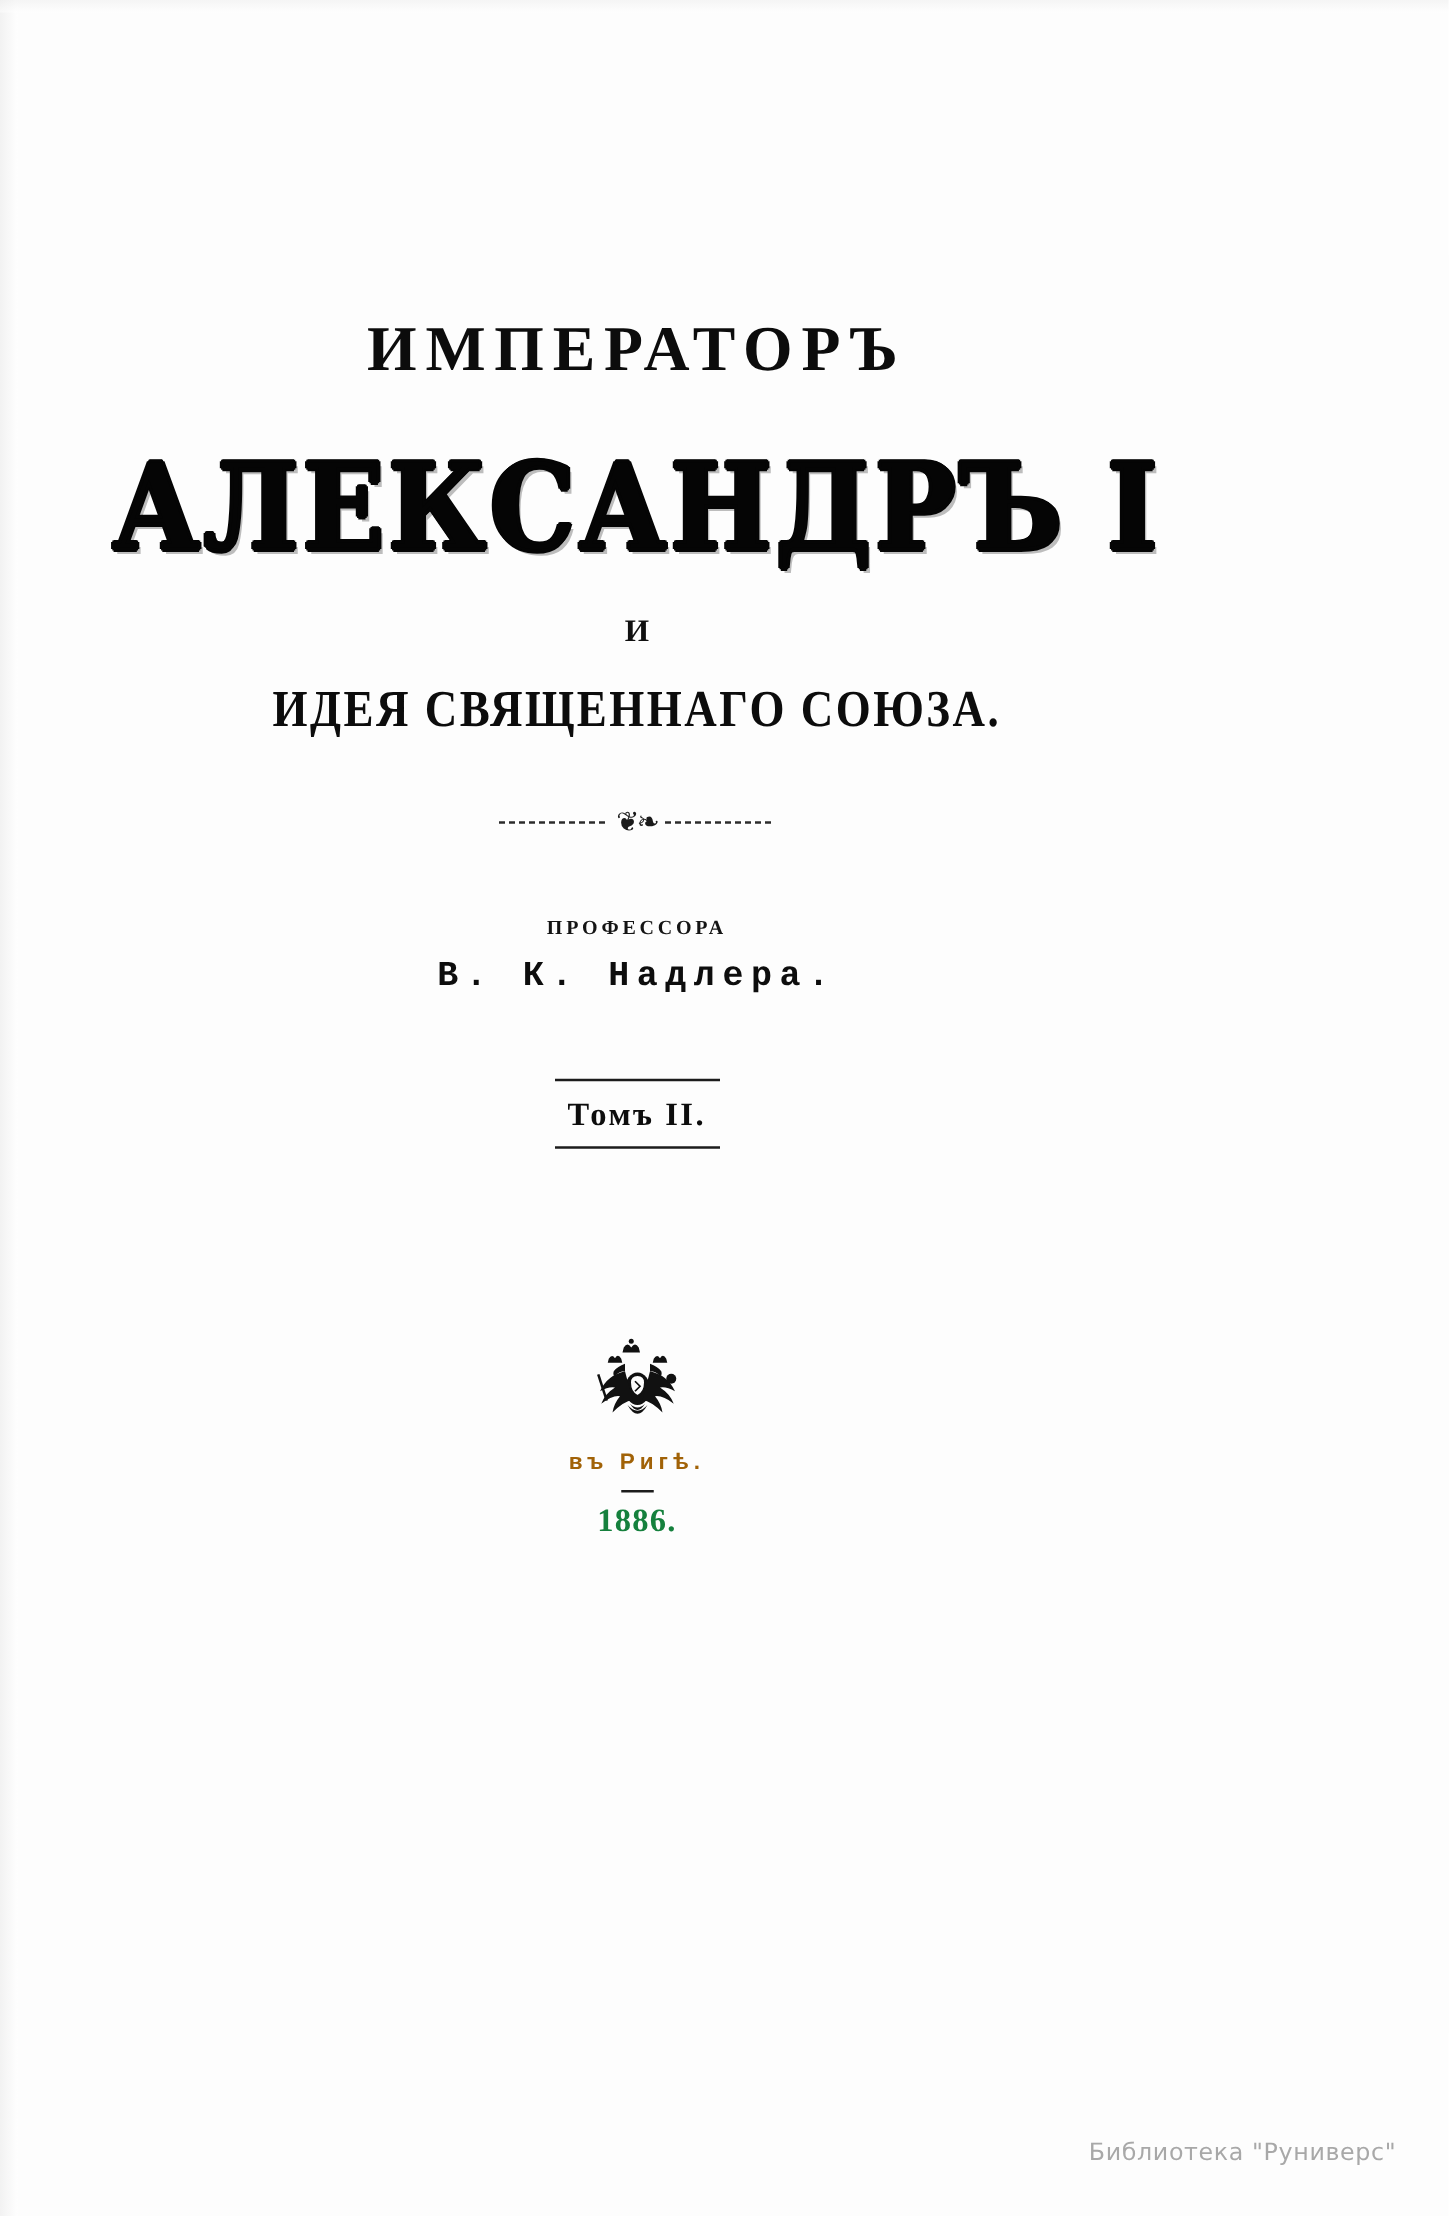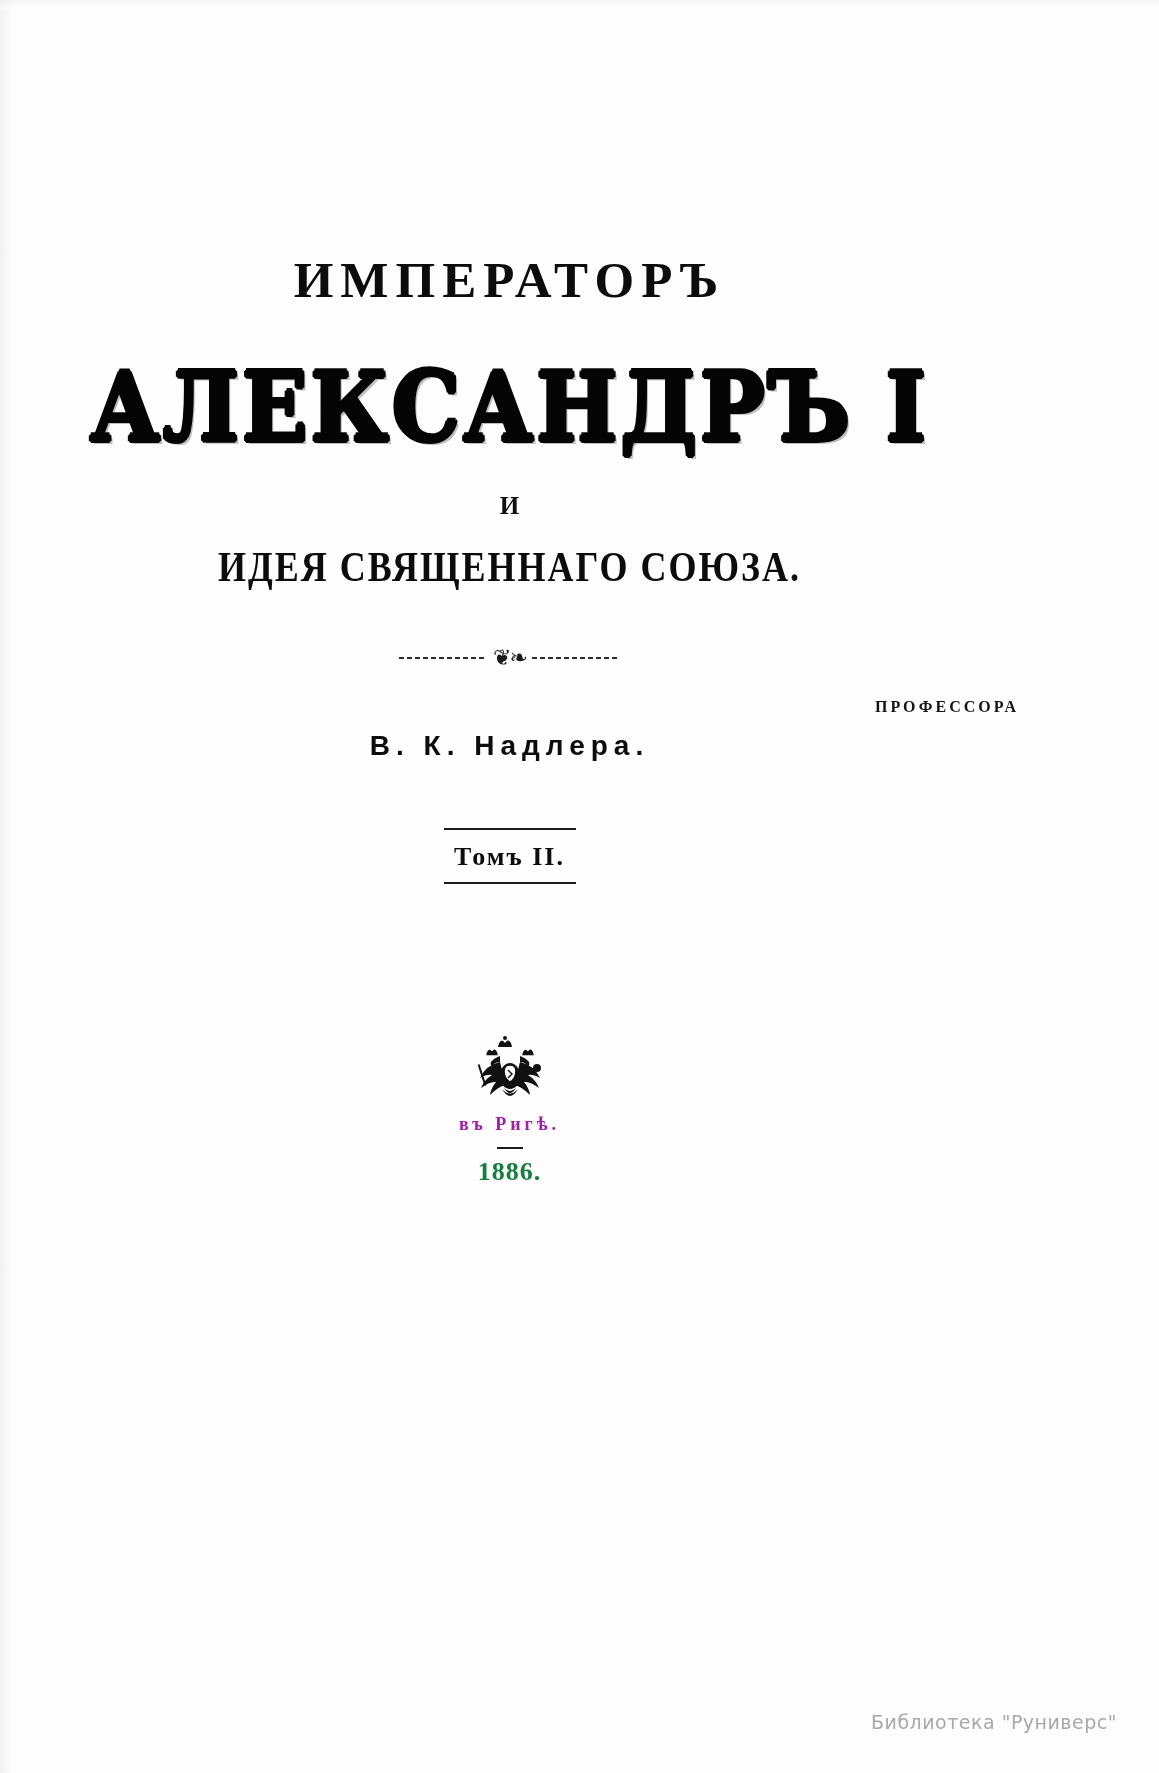"ПРОФЕССОРА" .author-role { margin-top: 28px -> 64px; text-align: right -> none }
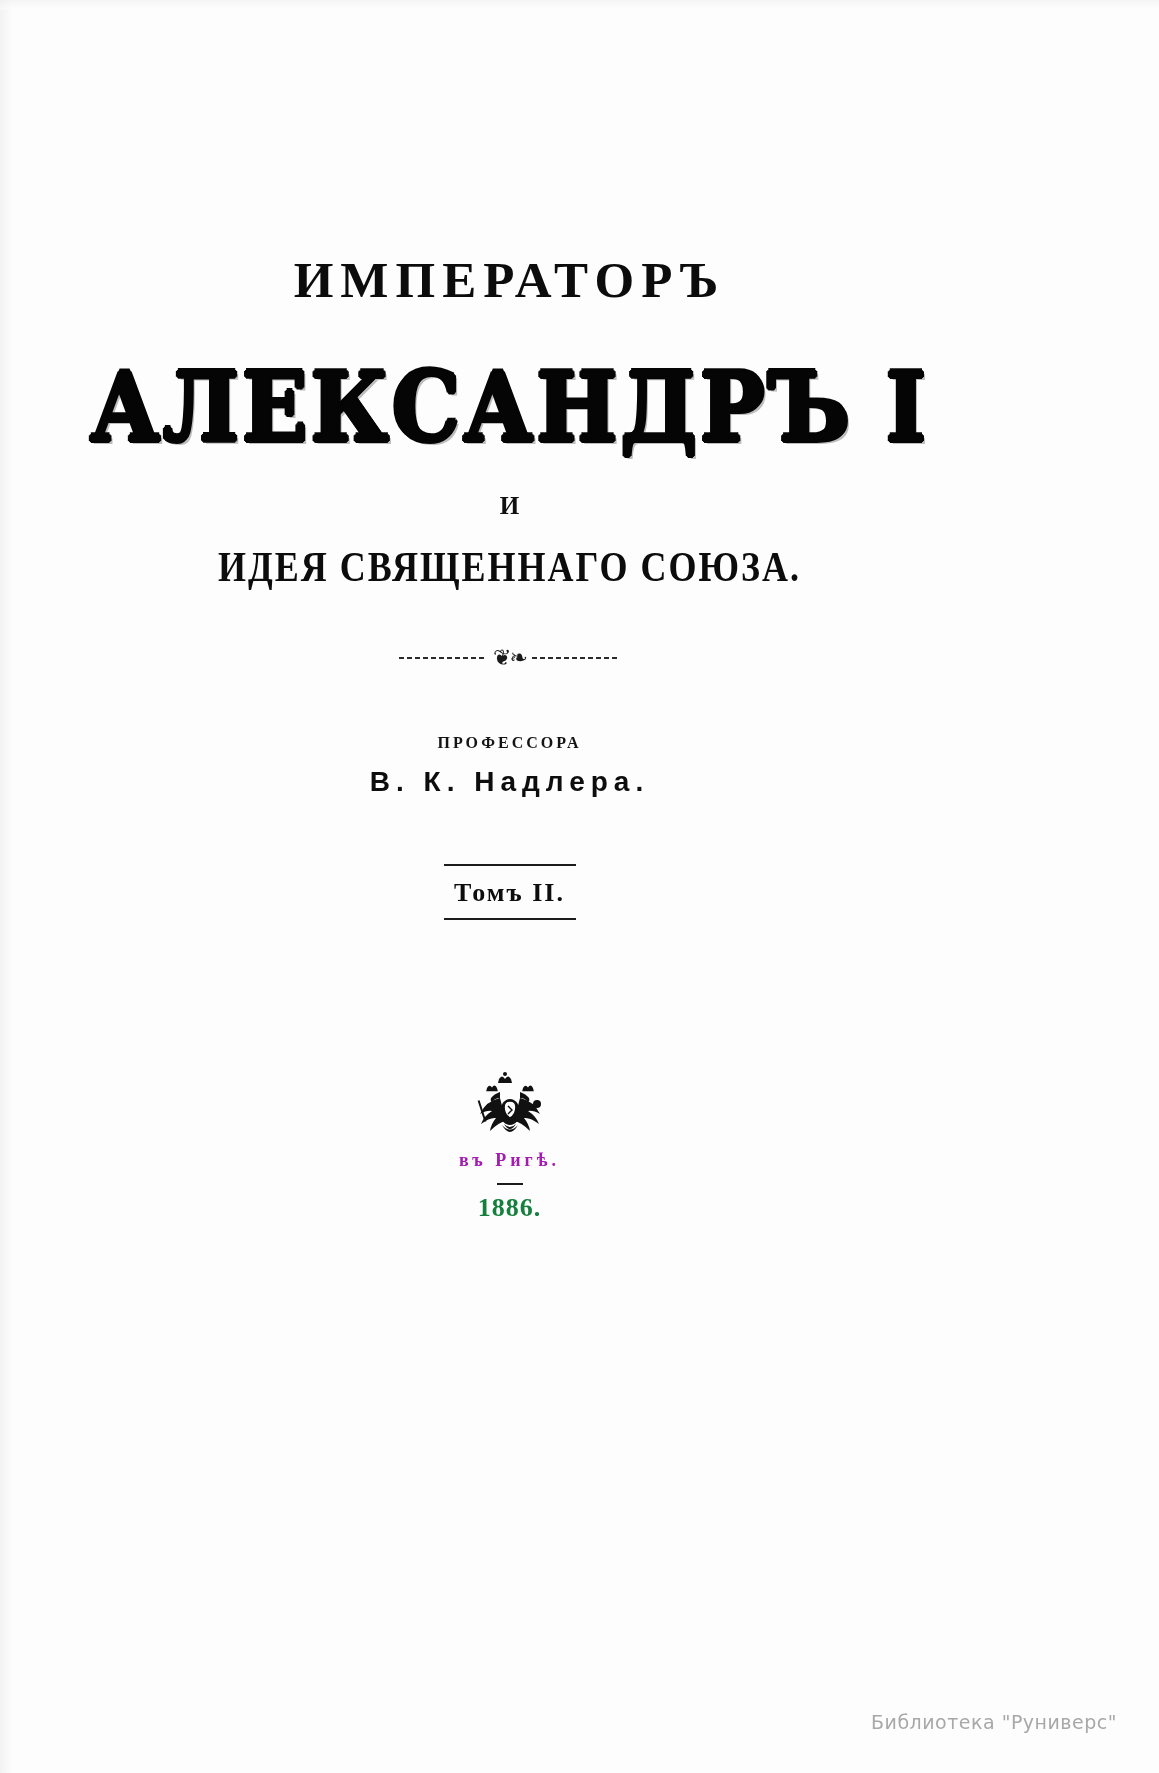"В. К. Надлера." .author-name { font-family: Liberation Sans, sans-serif -> Liberation Mono, monospace }
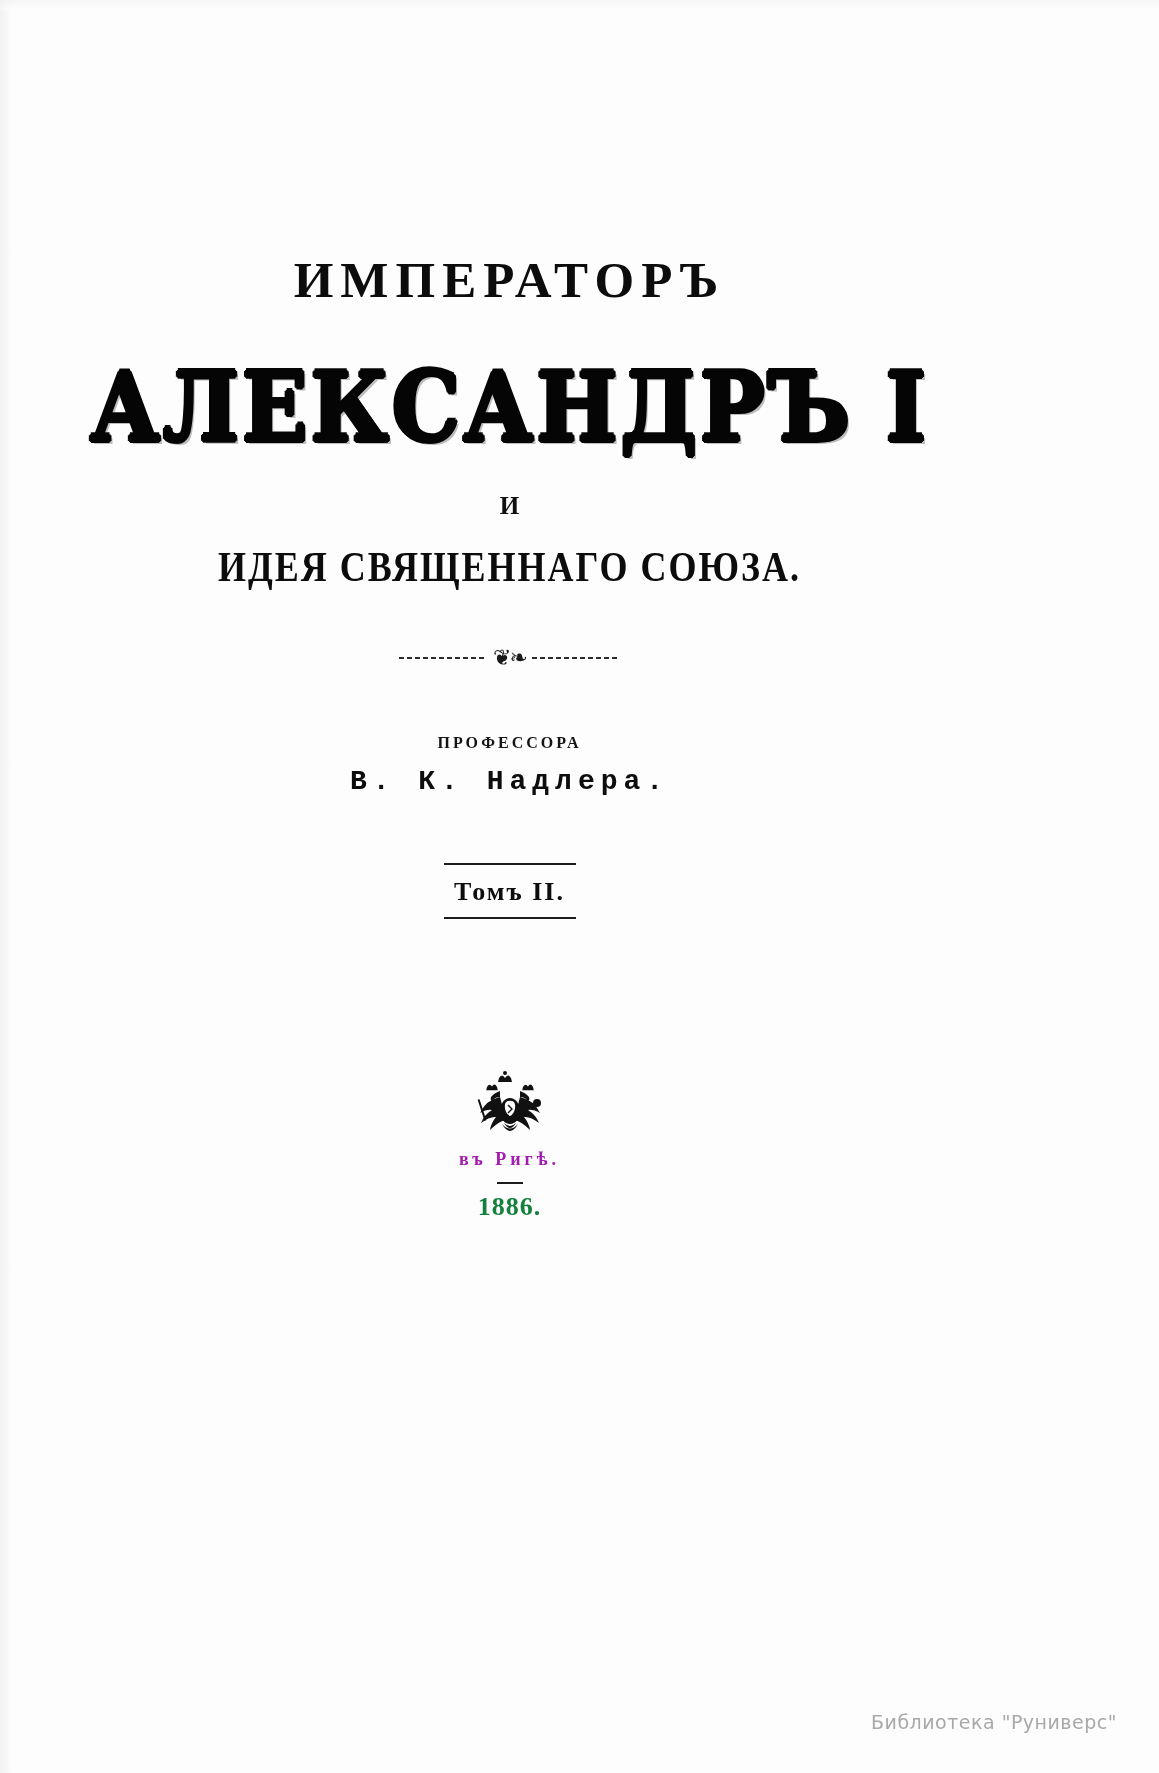"въ Ригѣ." .imprint-line2 { color: #a21caf -> #a16207; font-family: Liberation Serif, serif -> Liberation Sans, sans-serif; margin-top: 4px -> 14px }
